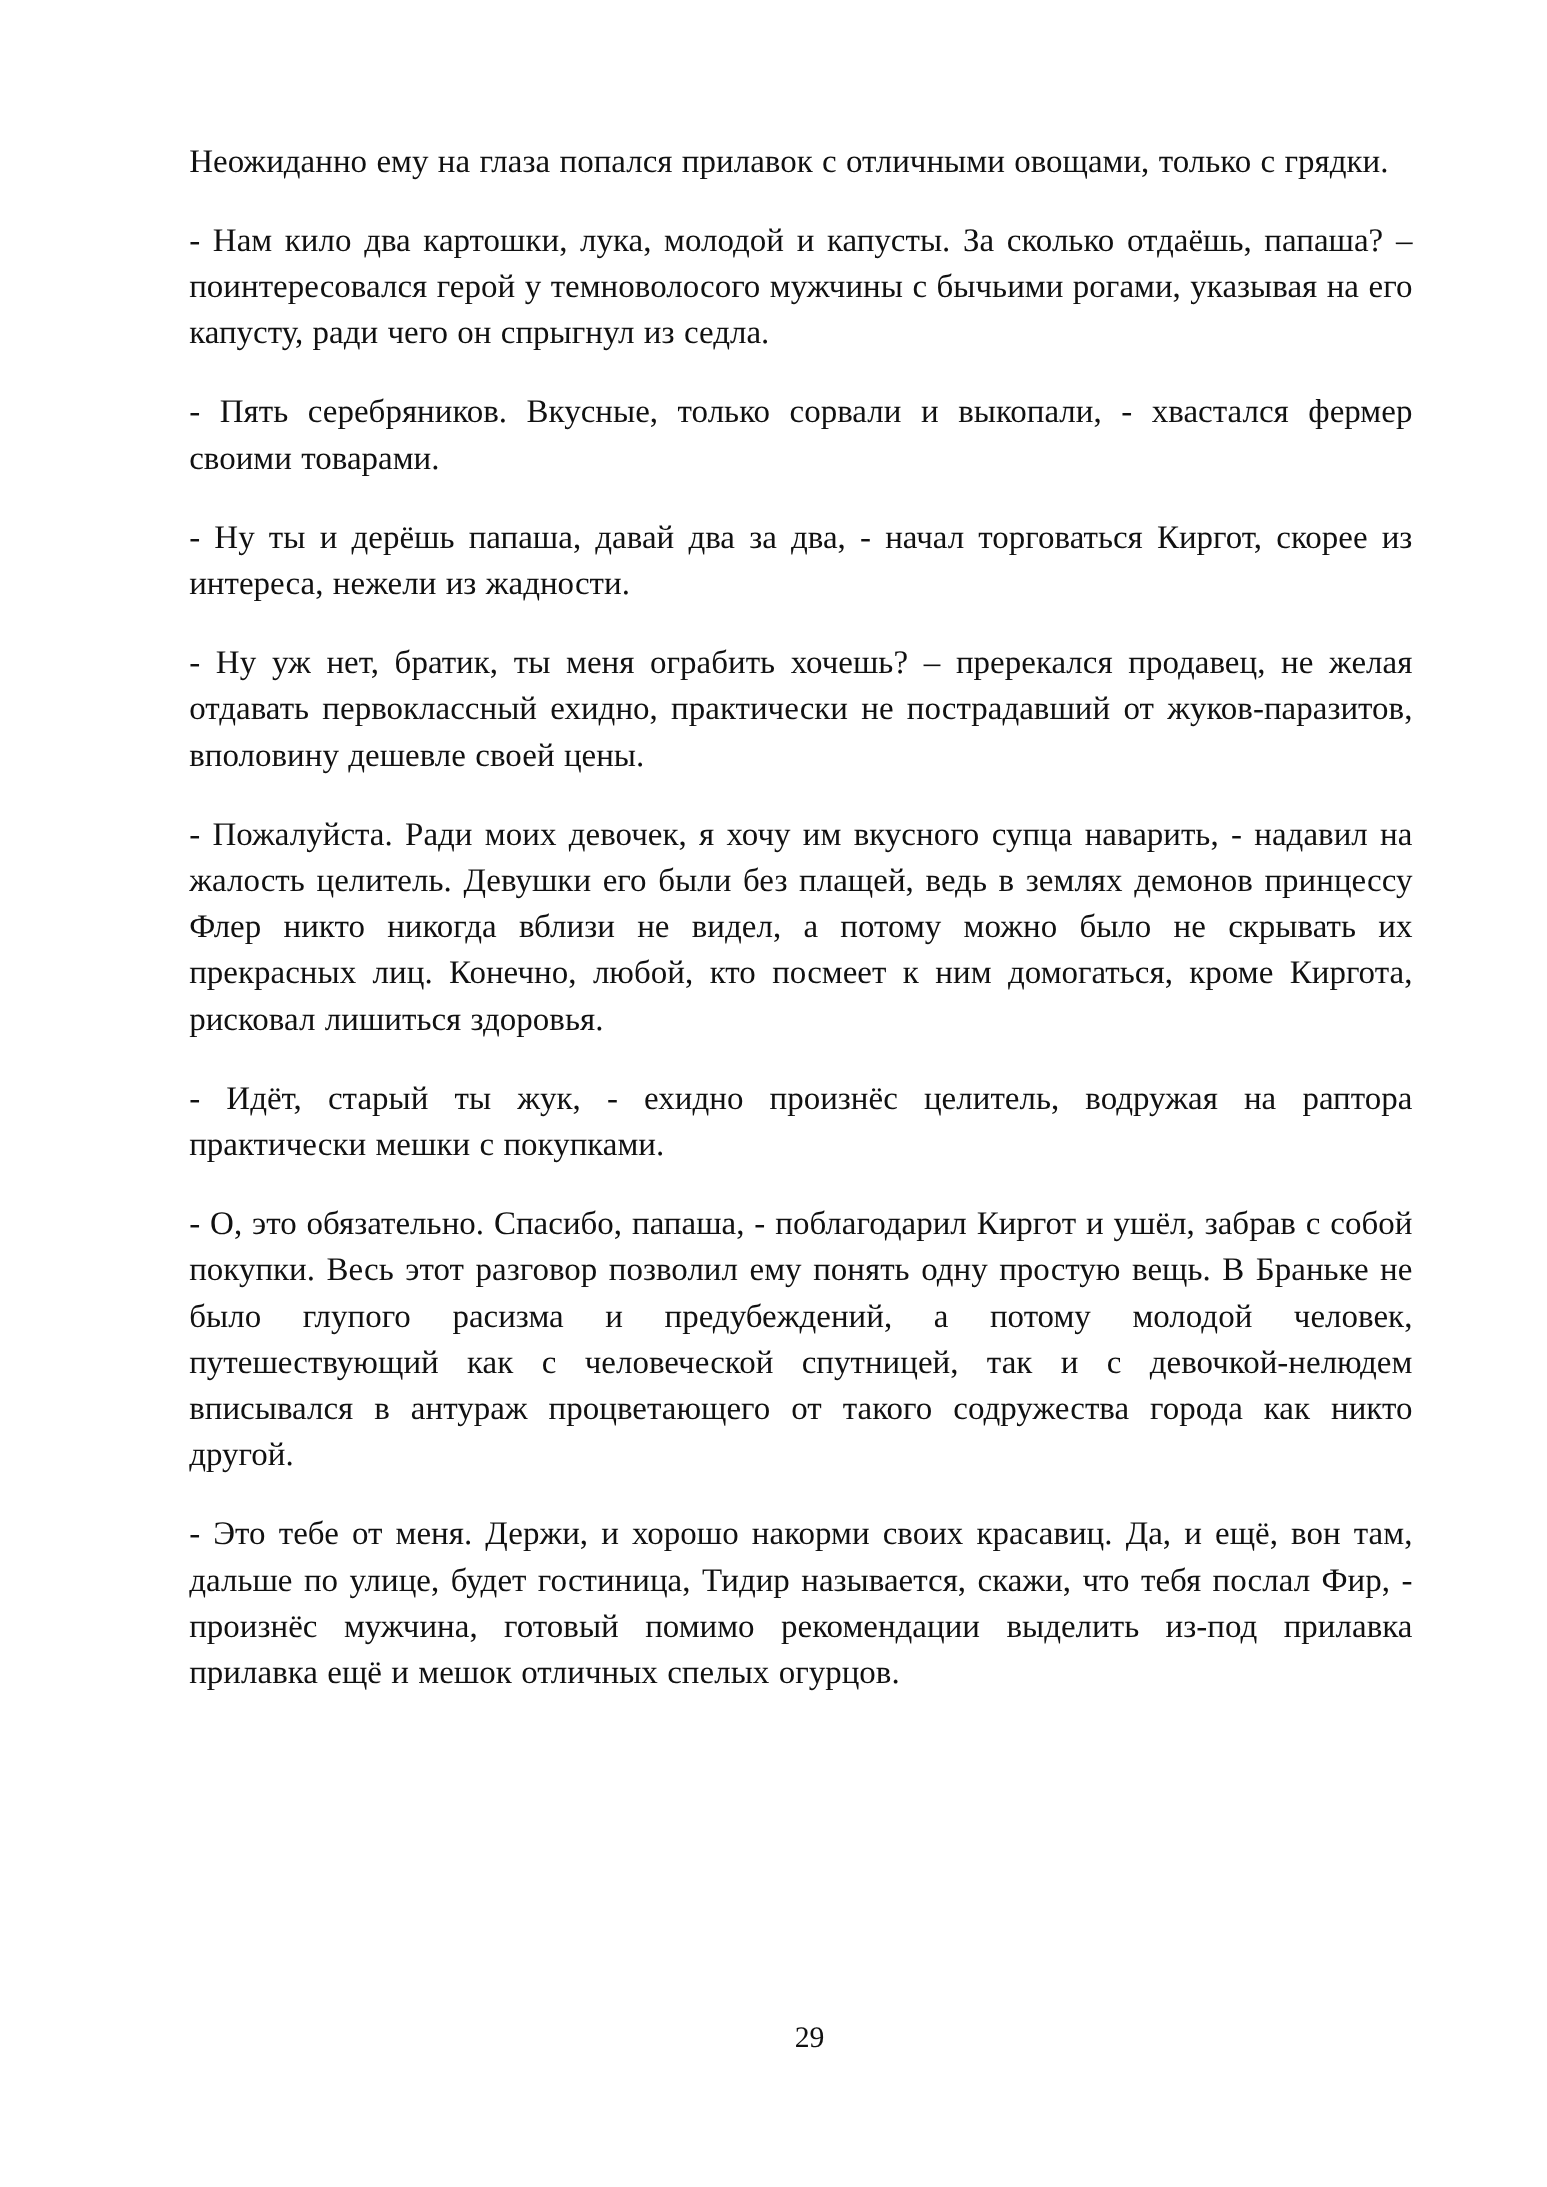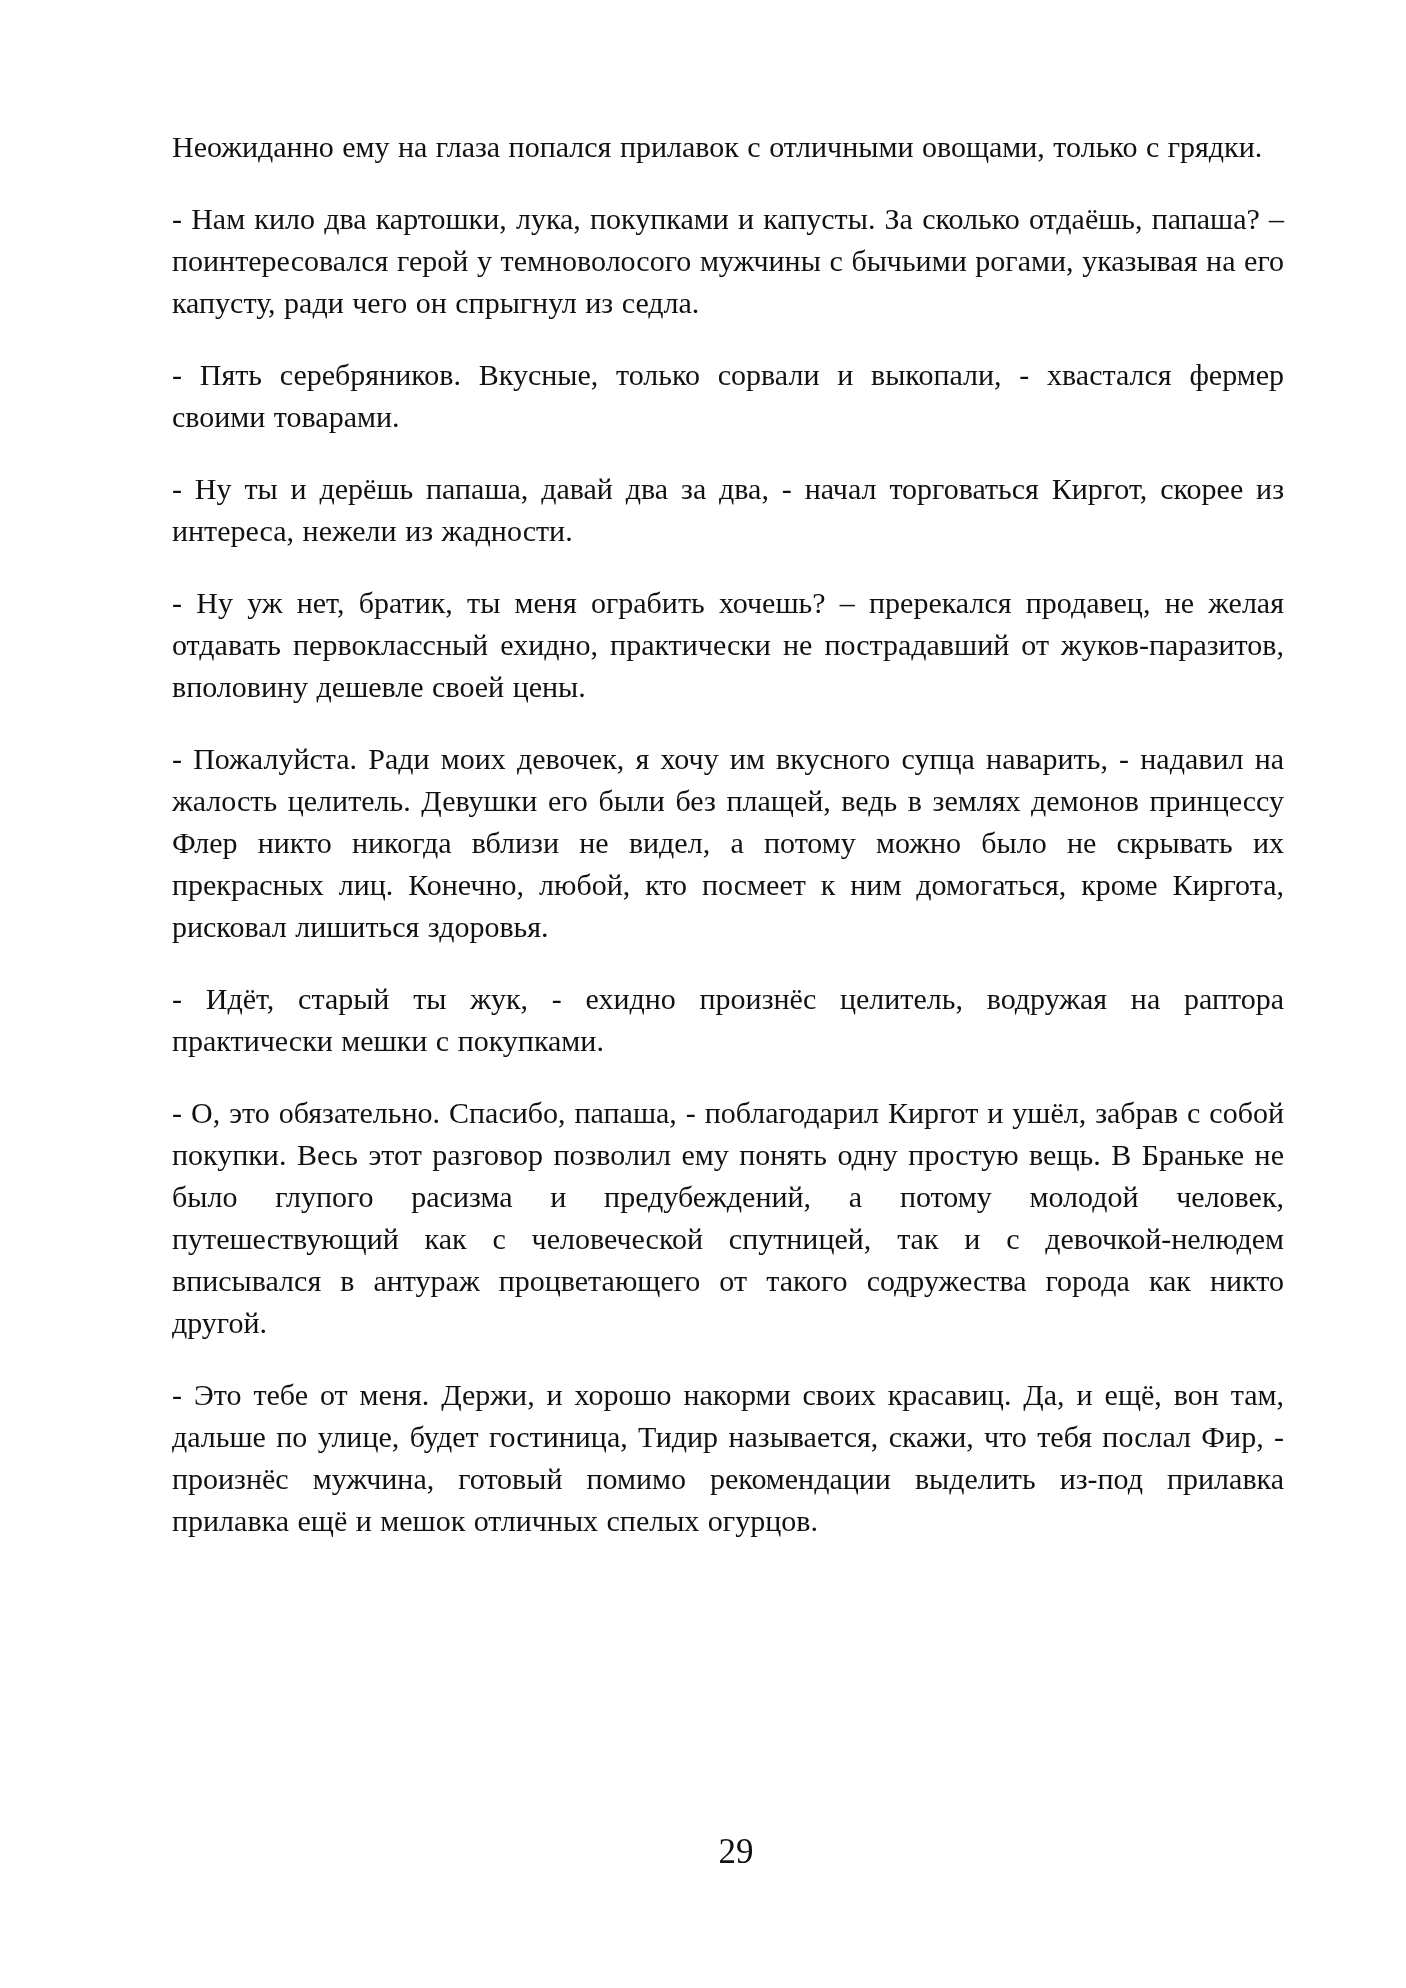"- Нам кило два картошки," p { text: покупками -> молодой }
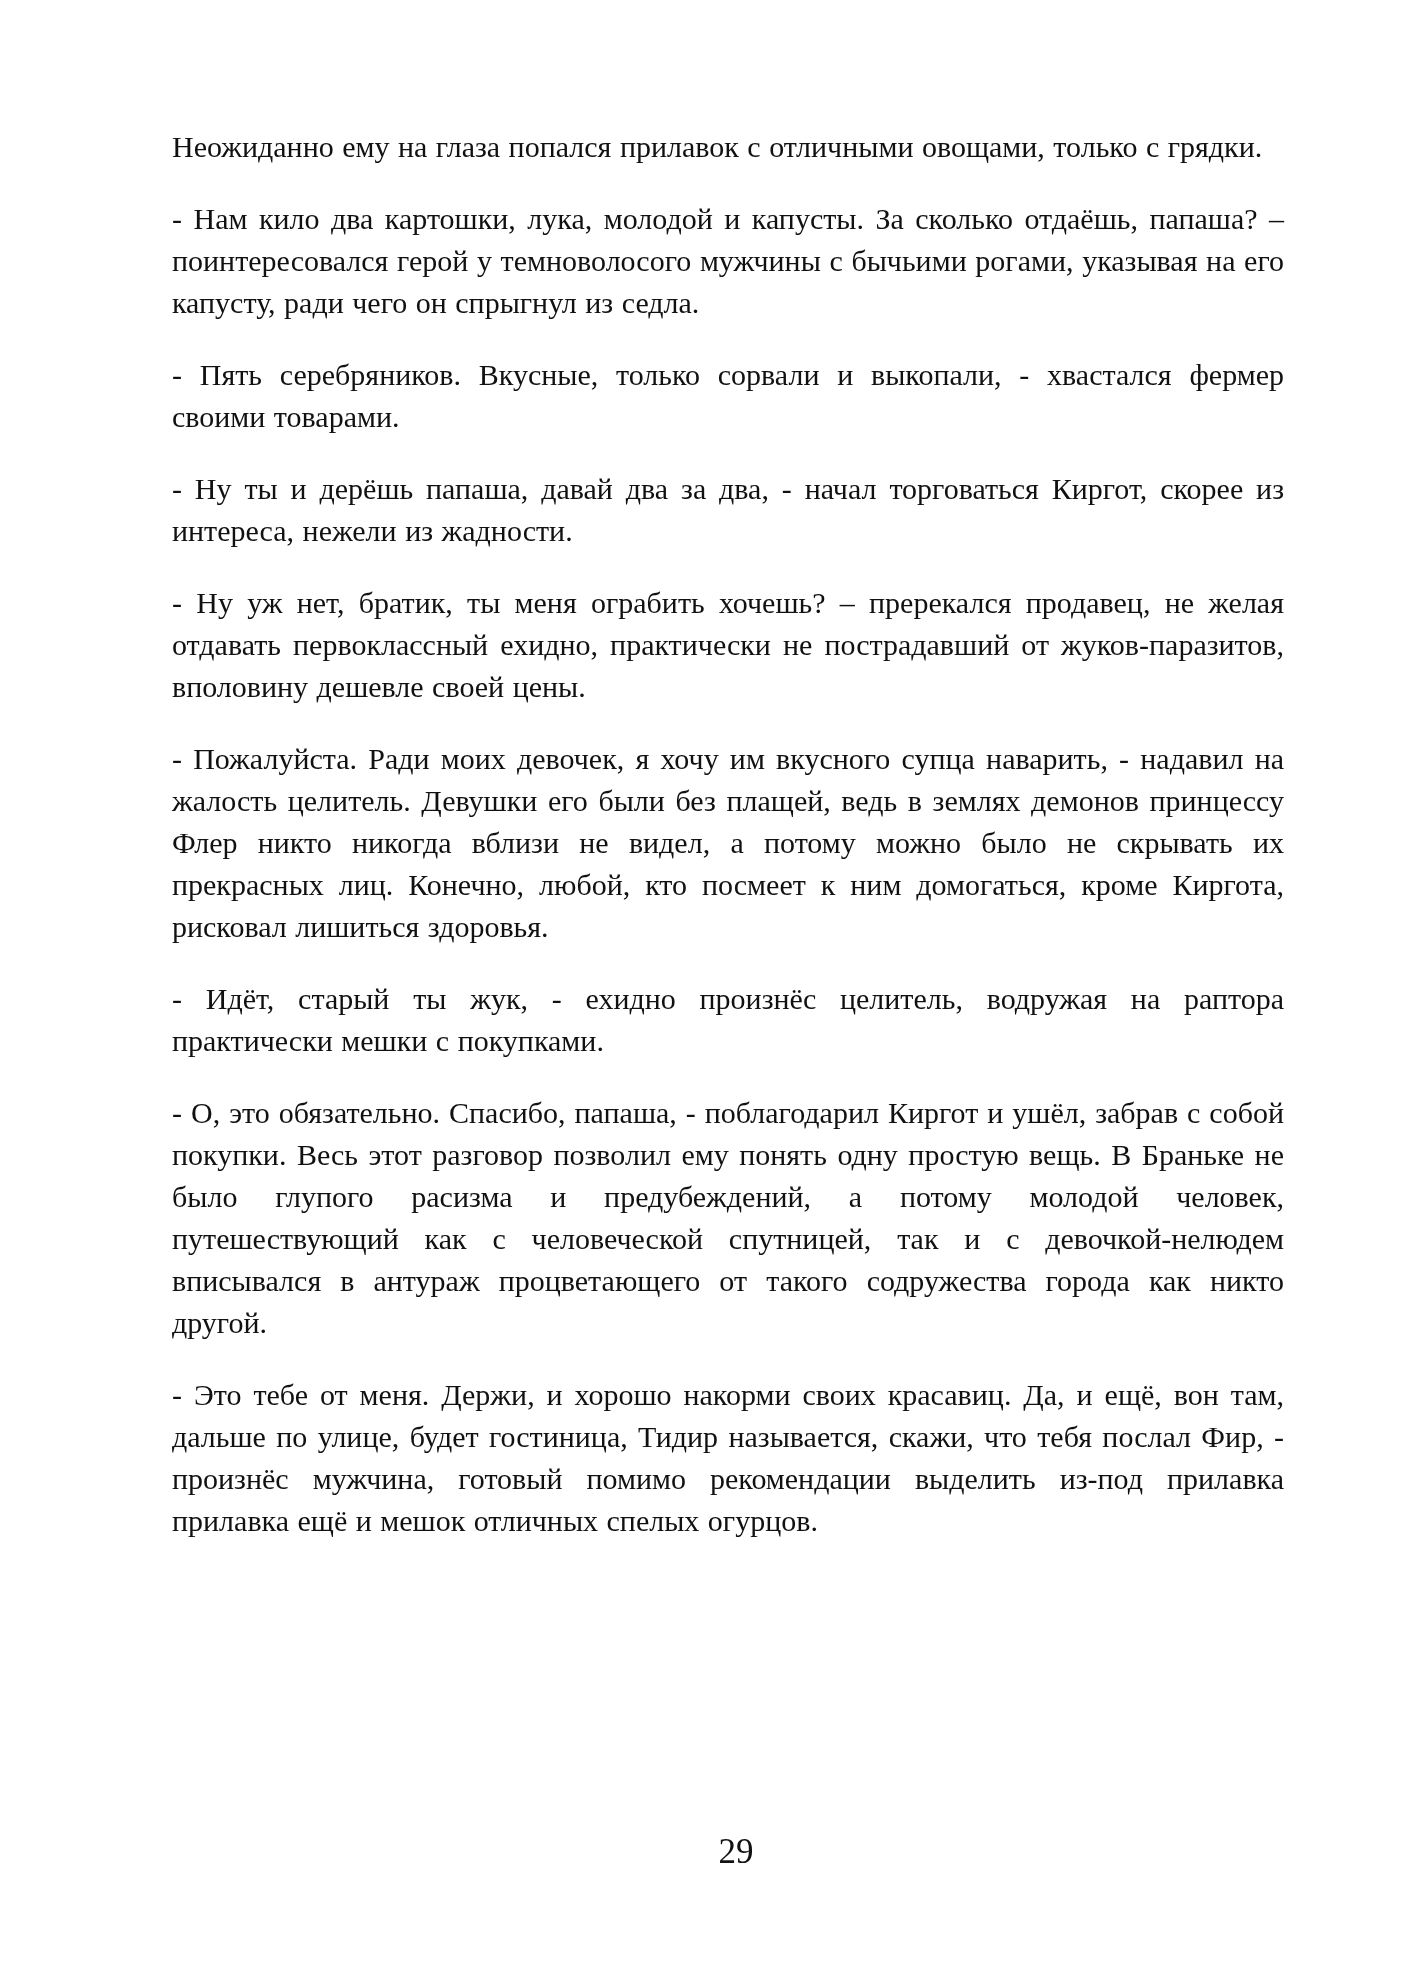"29" .page-number { font-size: 35px -> 27px }
